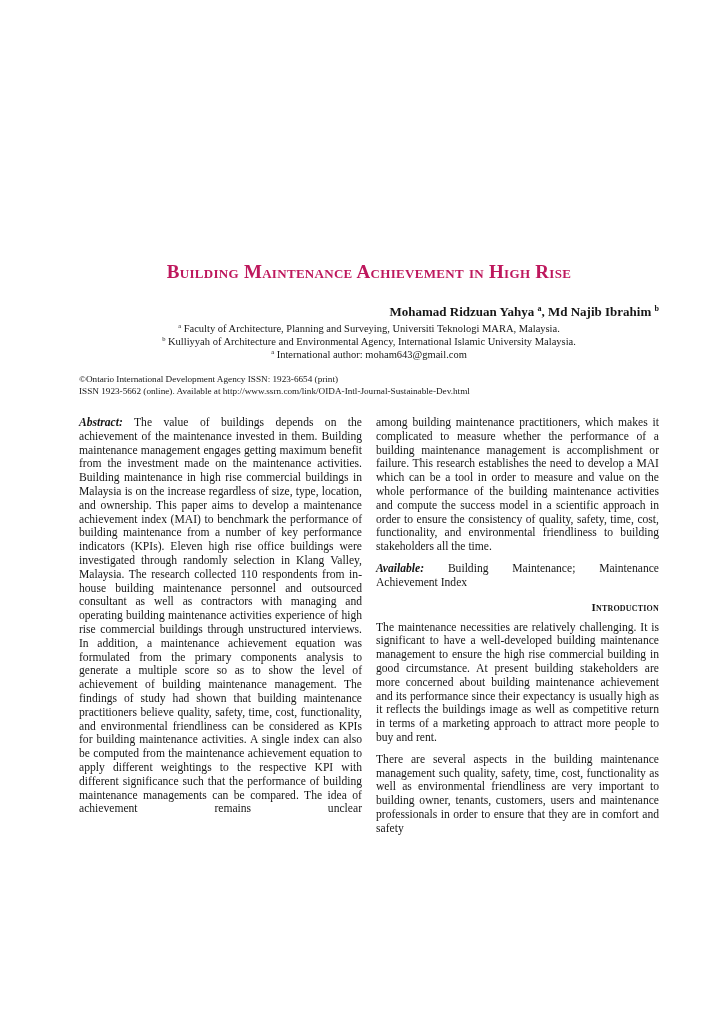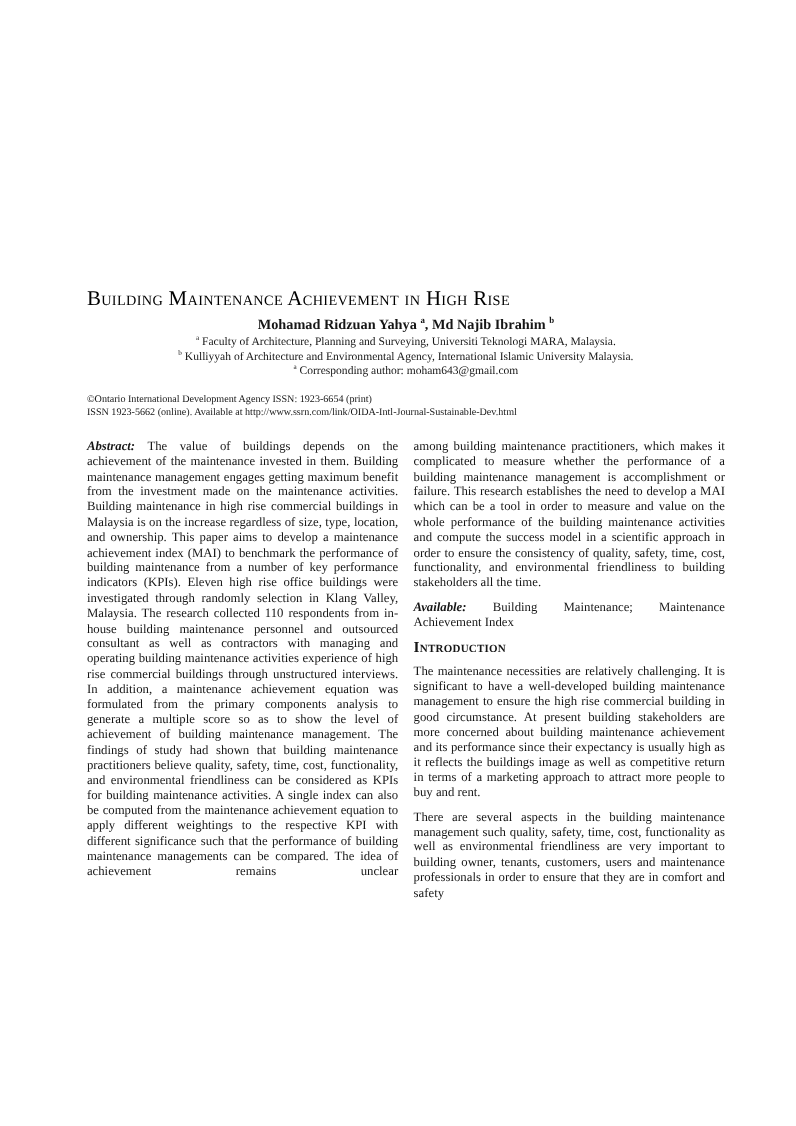"Building Maintenance Achievement in High" .title { color: #000000 -> #be185d; font-weight: normal -> bold; text-align: left -> center }
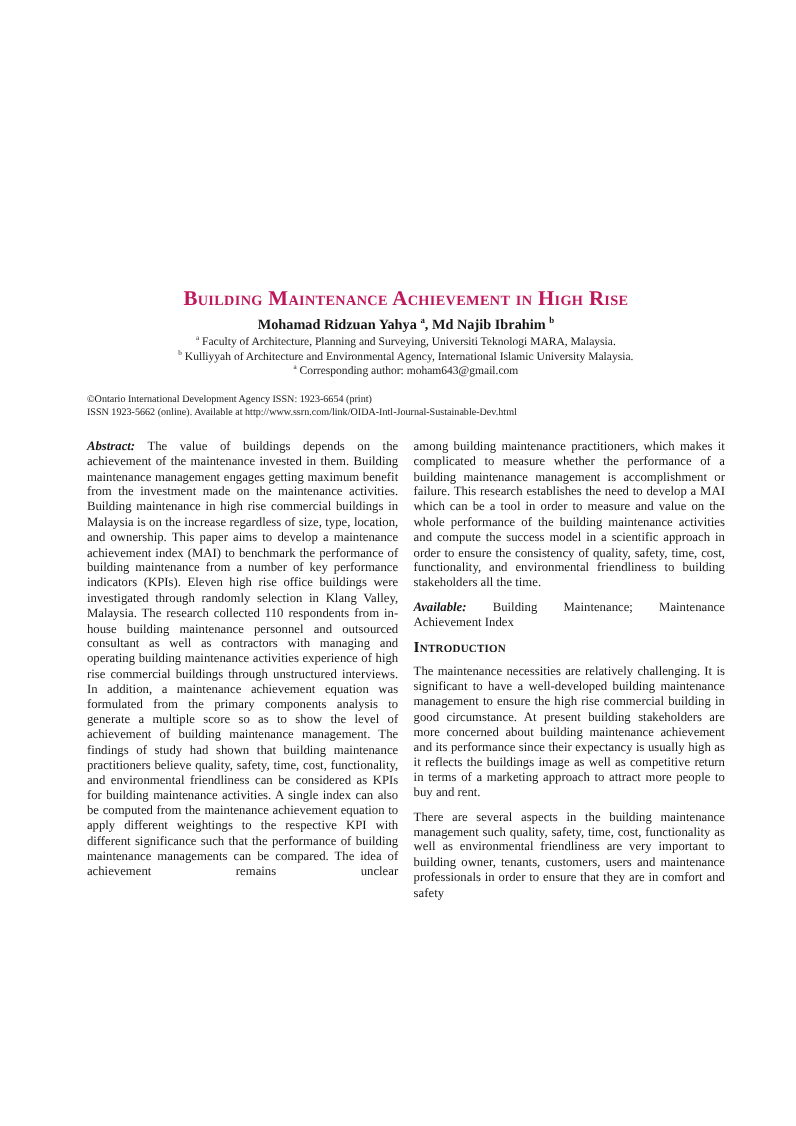"Mohamad Ridzuan Yahya a, Md" .authors { margin-top: 3px -> 20px; text-align: center -> right }
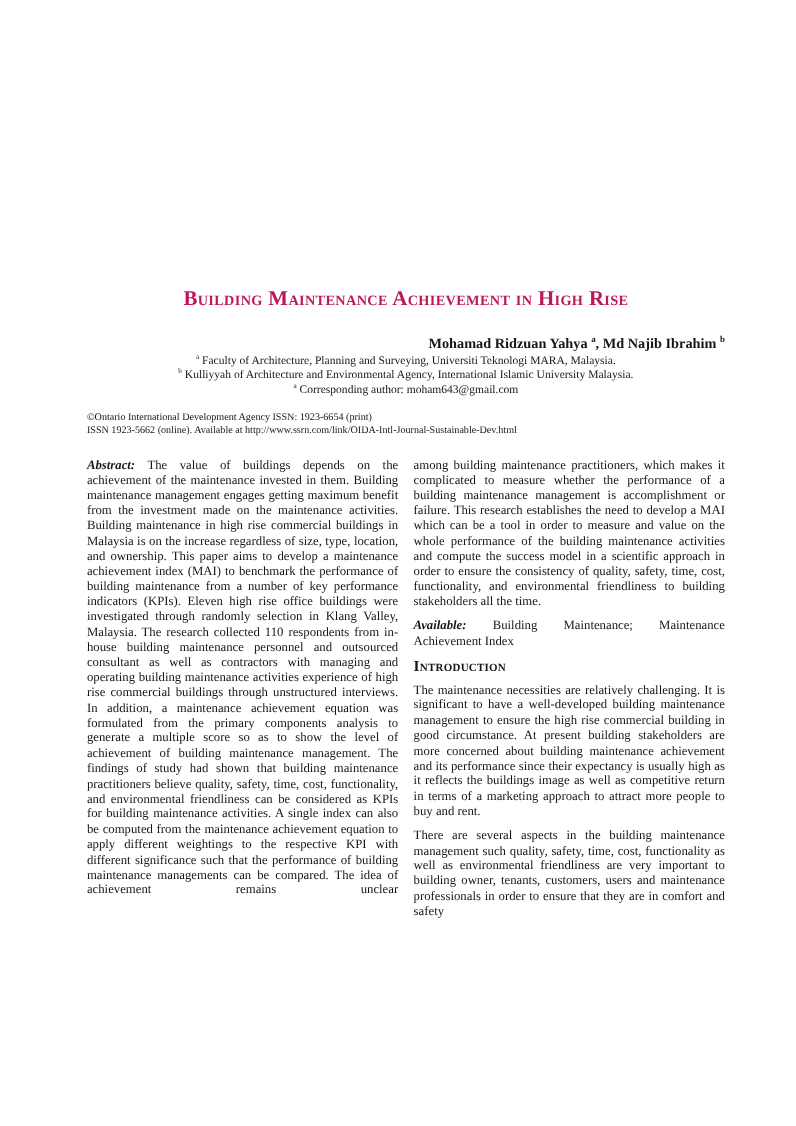"Corresponding author: moham643@gmail.com" span { text: Corresponding -> International }
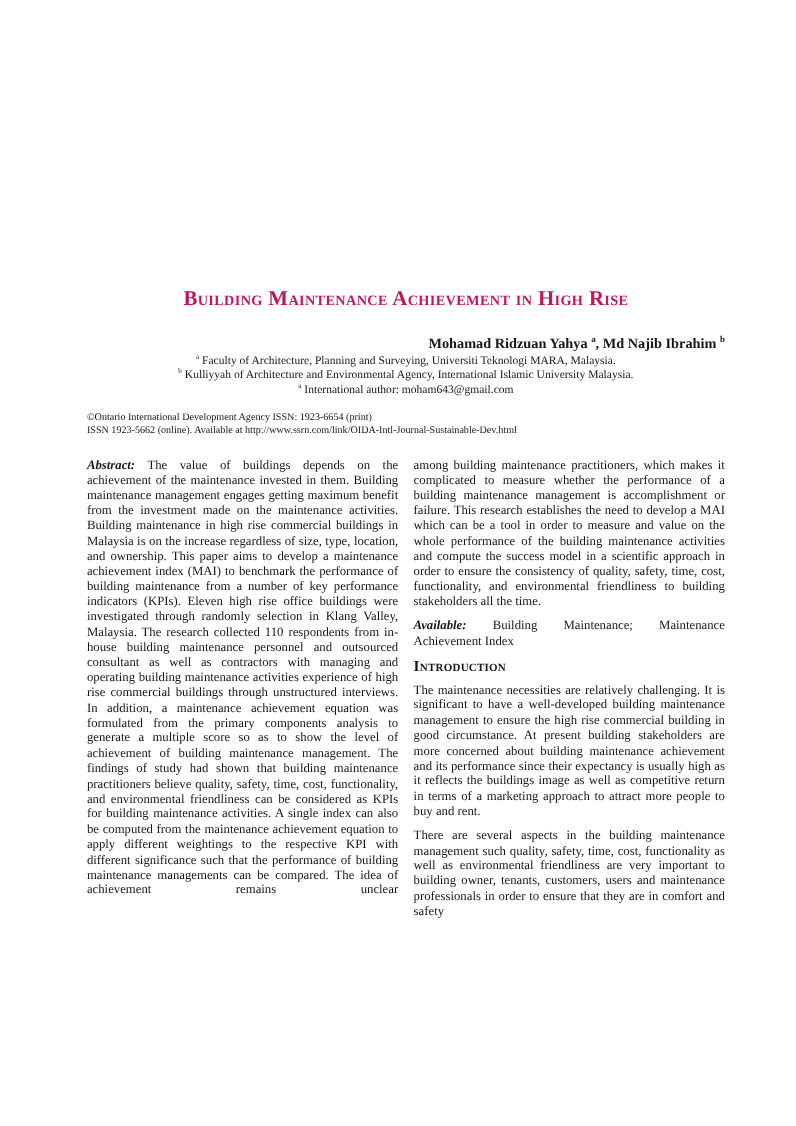"Introduction" .section-heading { font-size: 14px -> 11px; text-align: none -> right }
